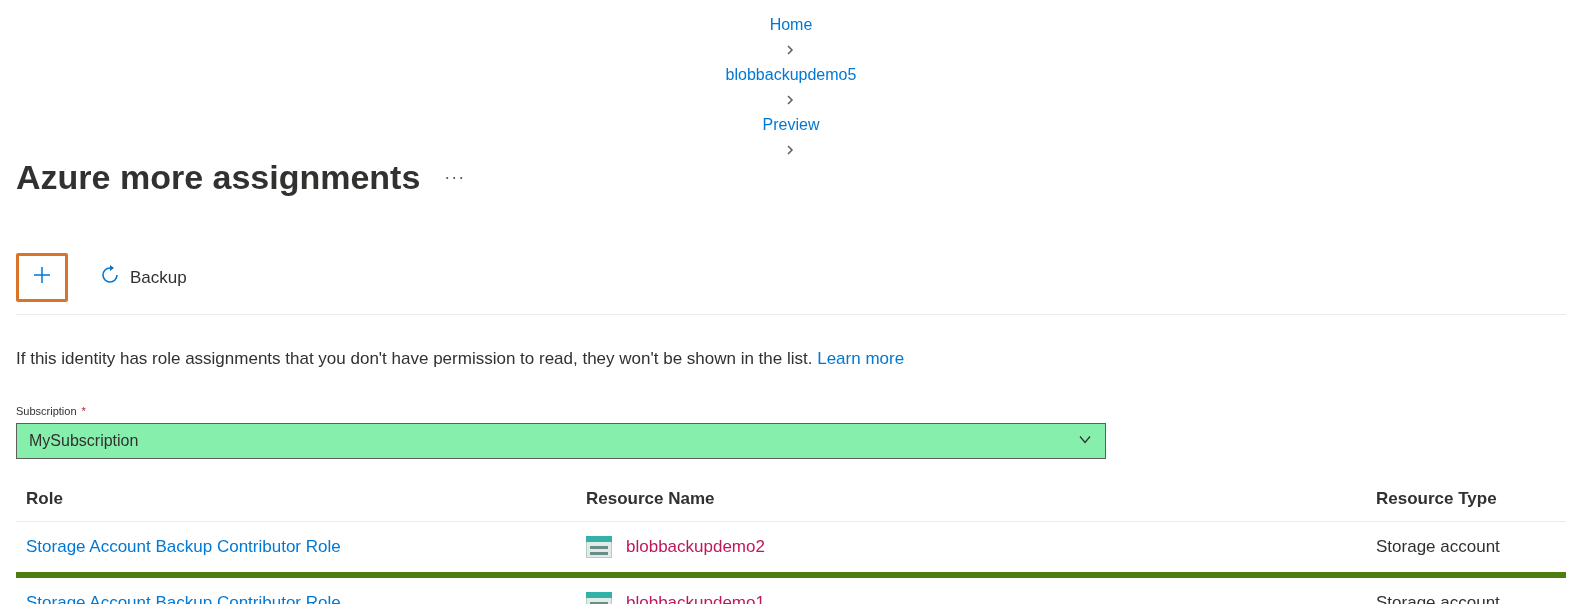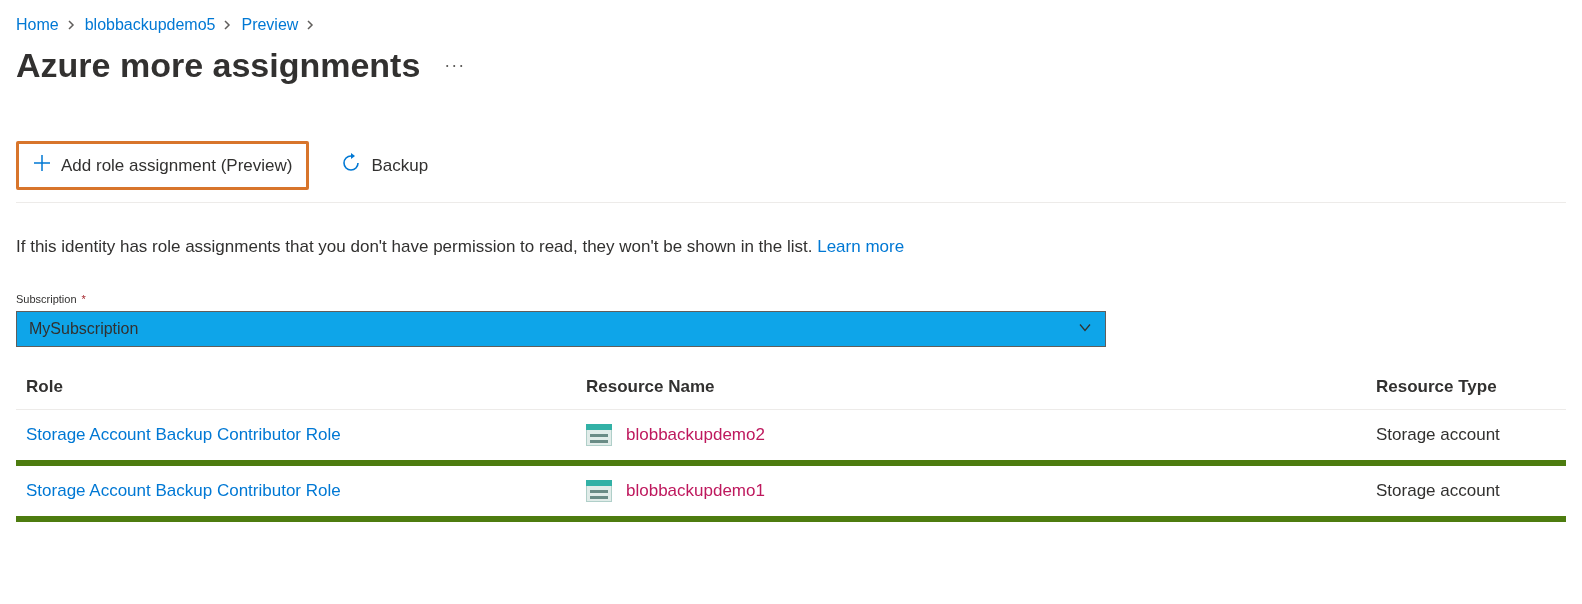"Home" .breadcrumb { flex-direction: none -> column; margin-bottom: 12px -> none }
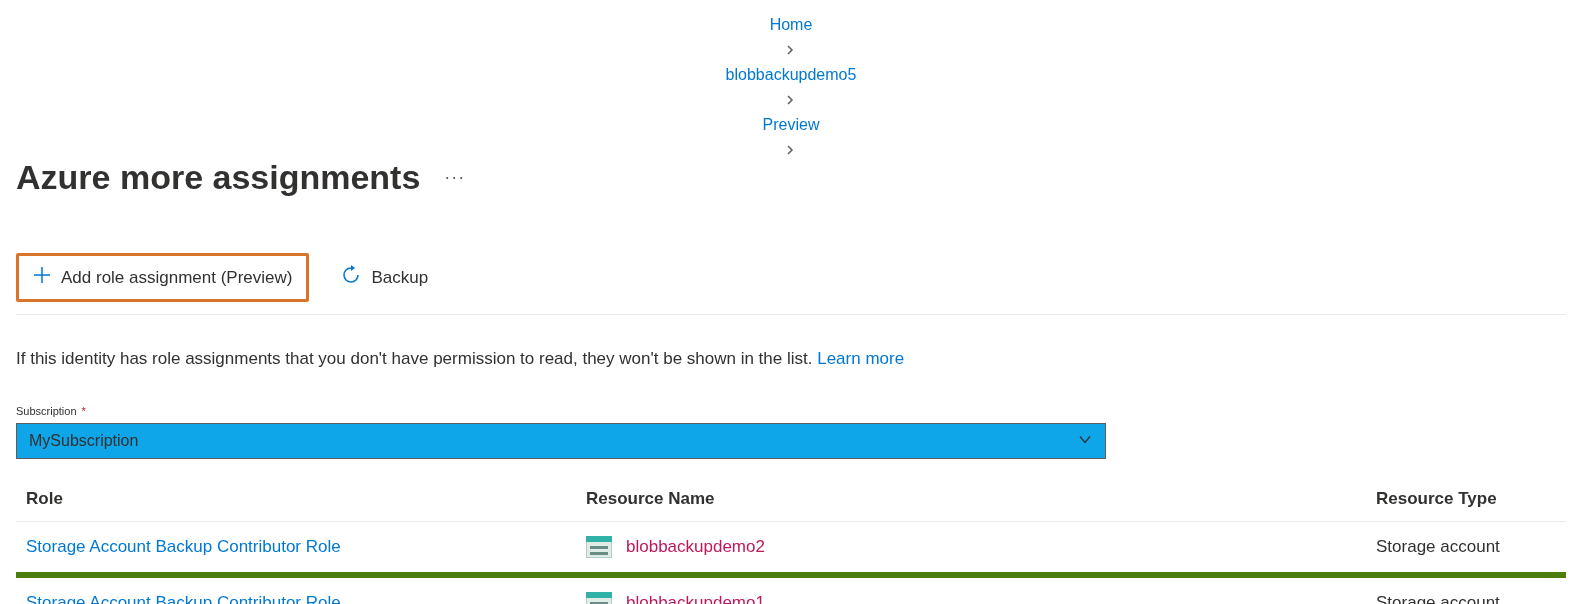"Add role assignment (Preview)" span { html: <span>Add role assignment (Preview)</span> -> none }
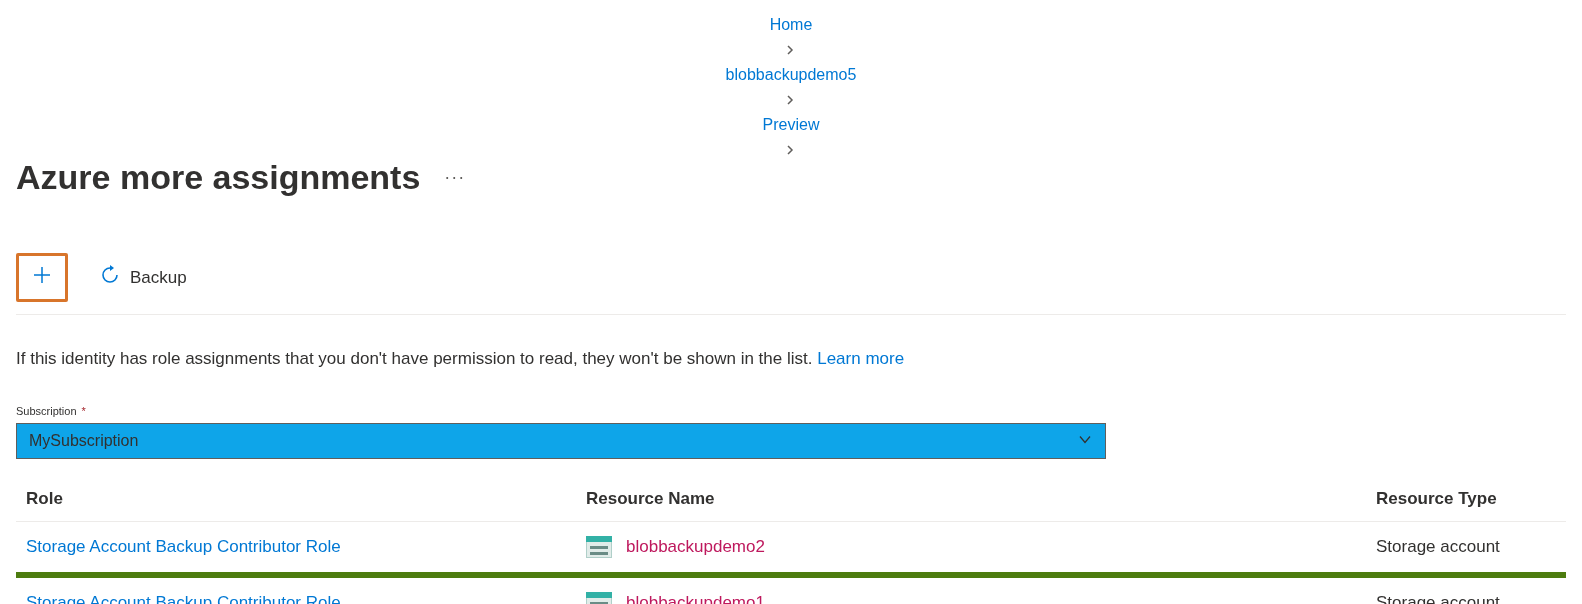"MySubscription" .select-box { background: #0ea5e9 -> #86efac }
